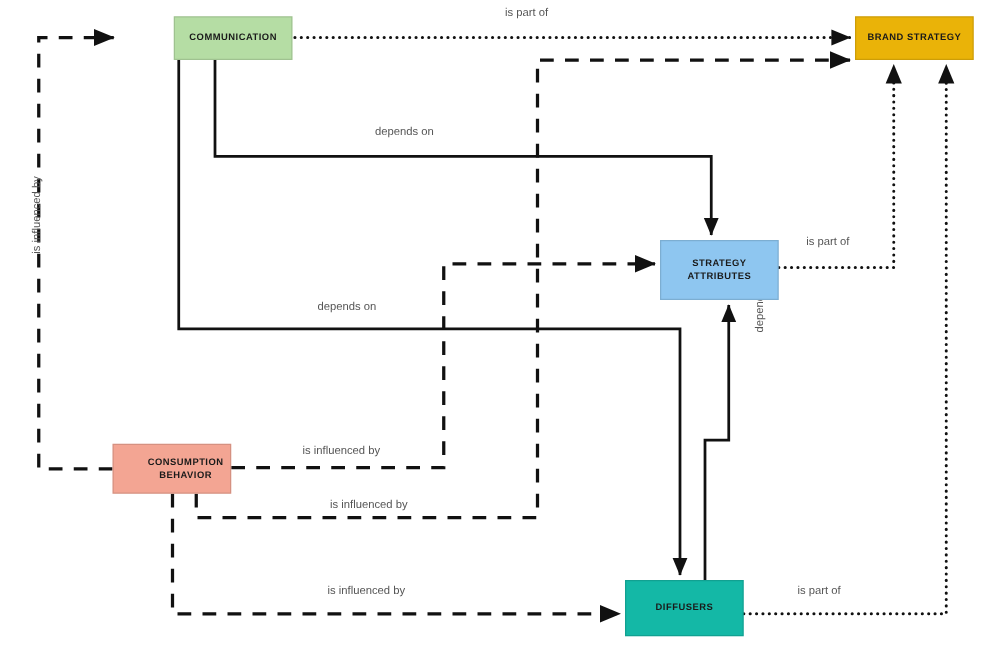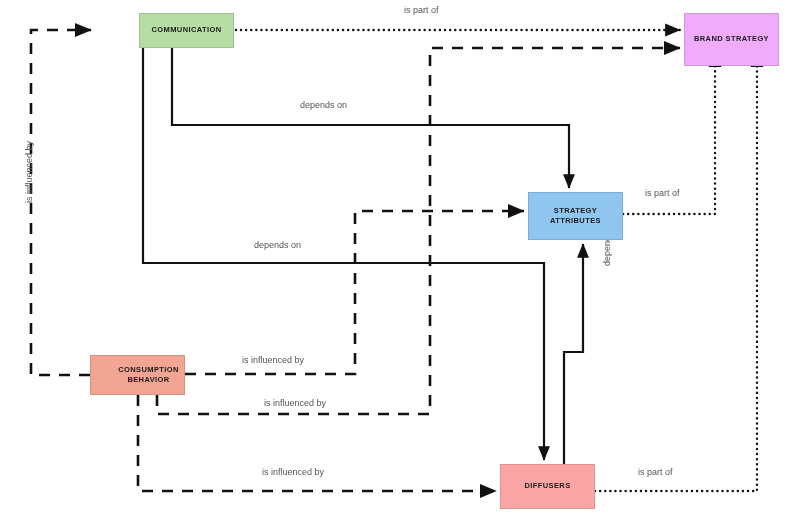"BRAND STRATEGY" div.node { background: #f0abfc -> #eab308; height: 53px -> 35px }
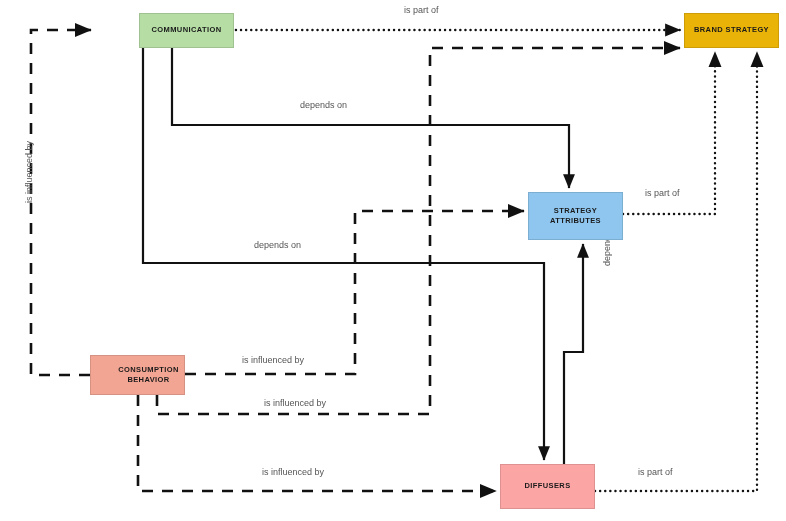"DIFFUSERS" div.node { background: #fca5a5 -> #14b8a6 }
